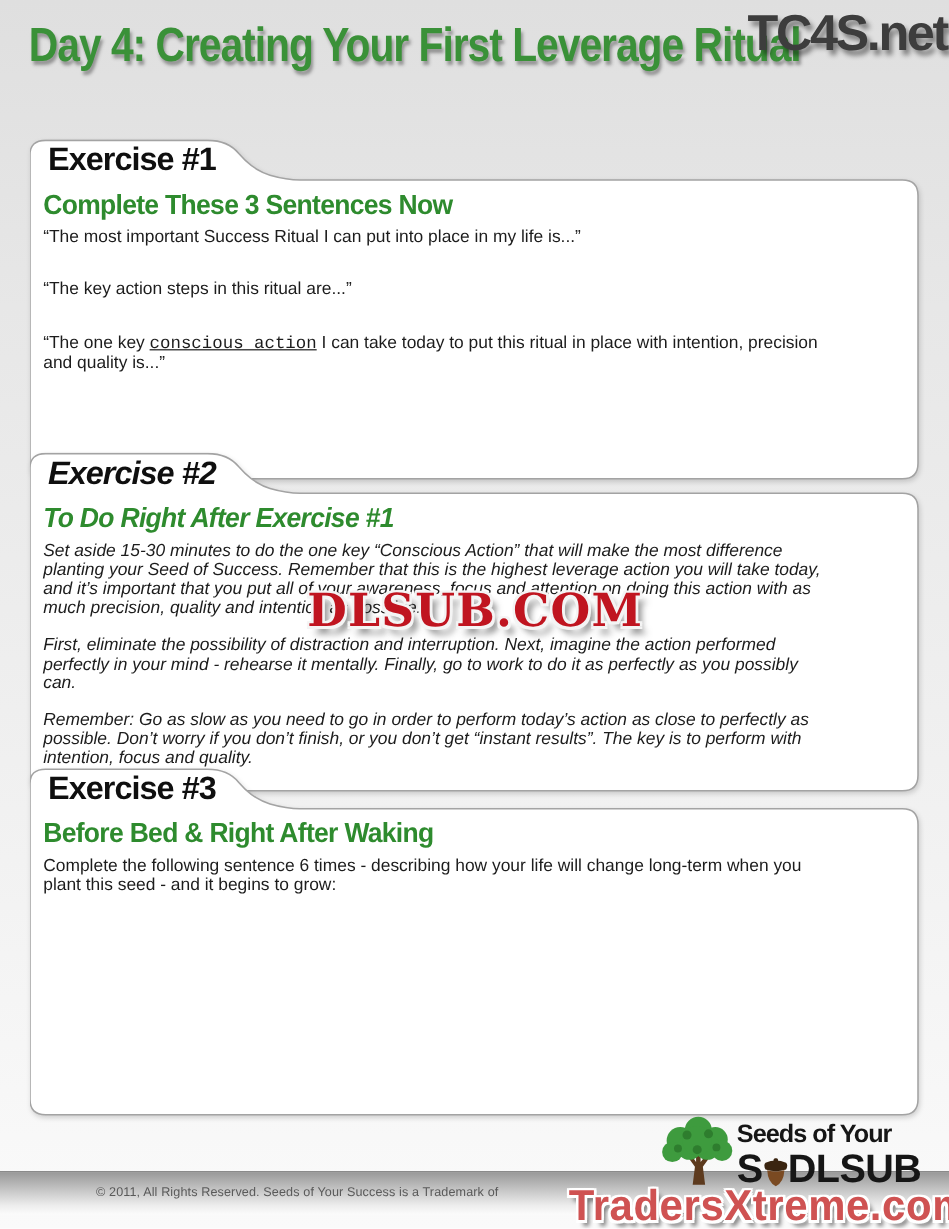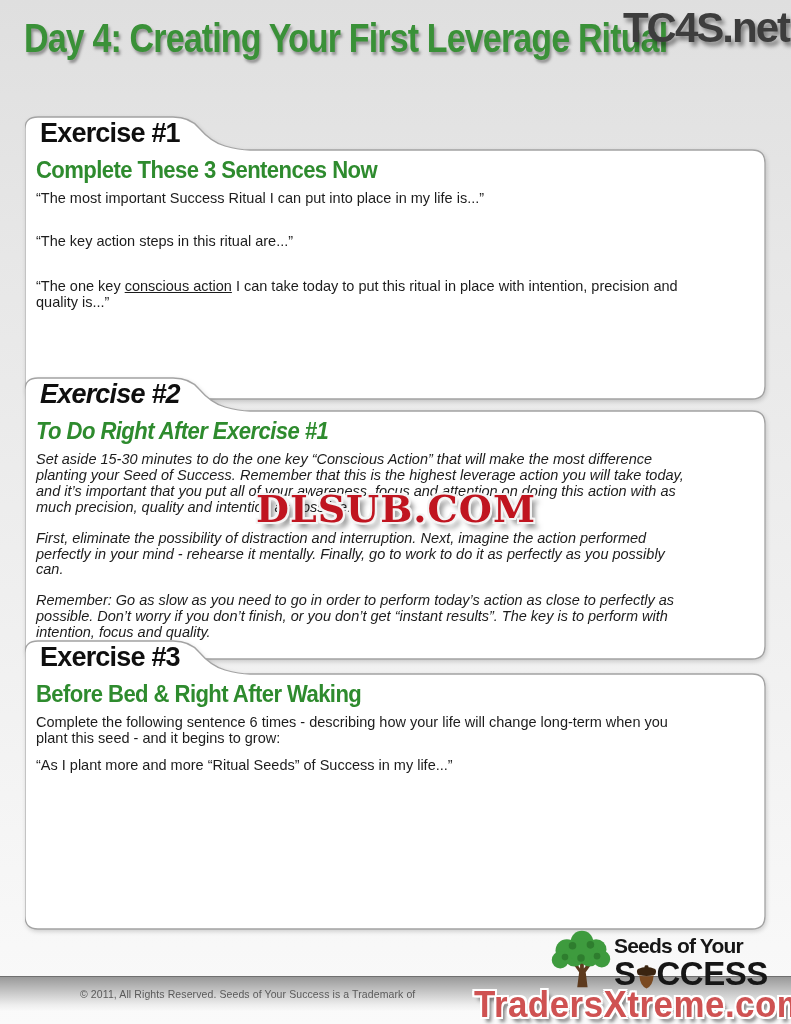"conscious action" .u { font-family: none -> Liberation Mono, monospace }
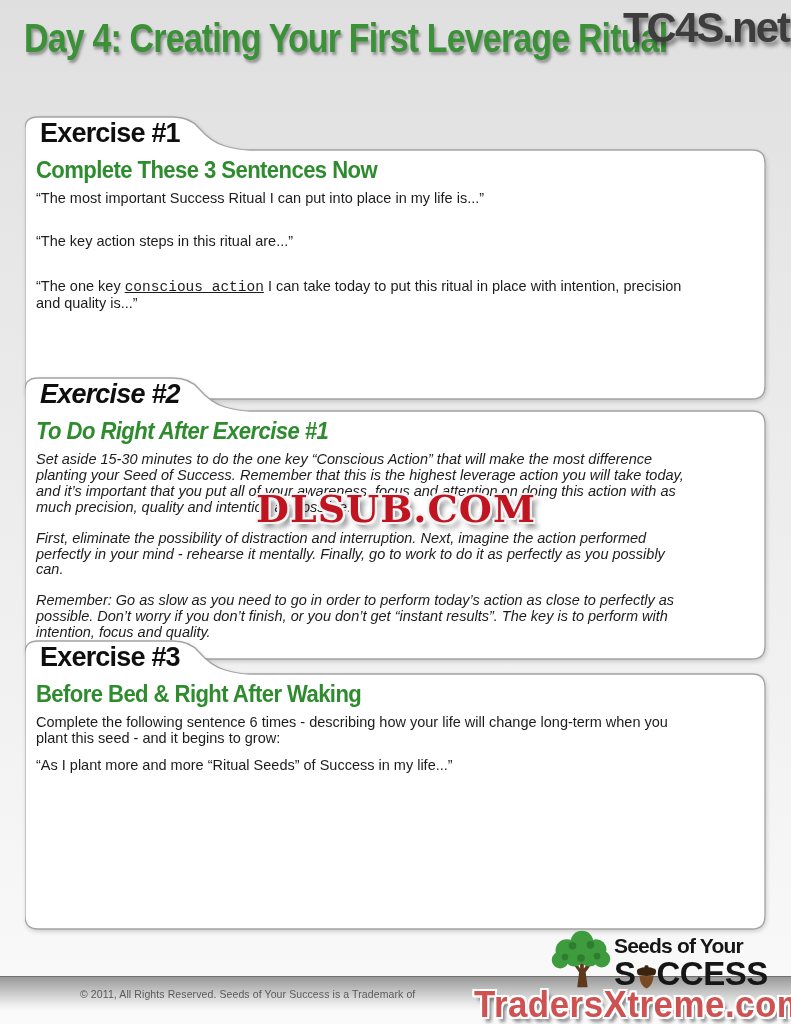"“As I plant more and" div.body-text { html: <div>“As I plant more and more “Ritual Seeds” of Success in my life...”</div> -> none }
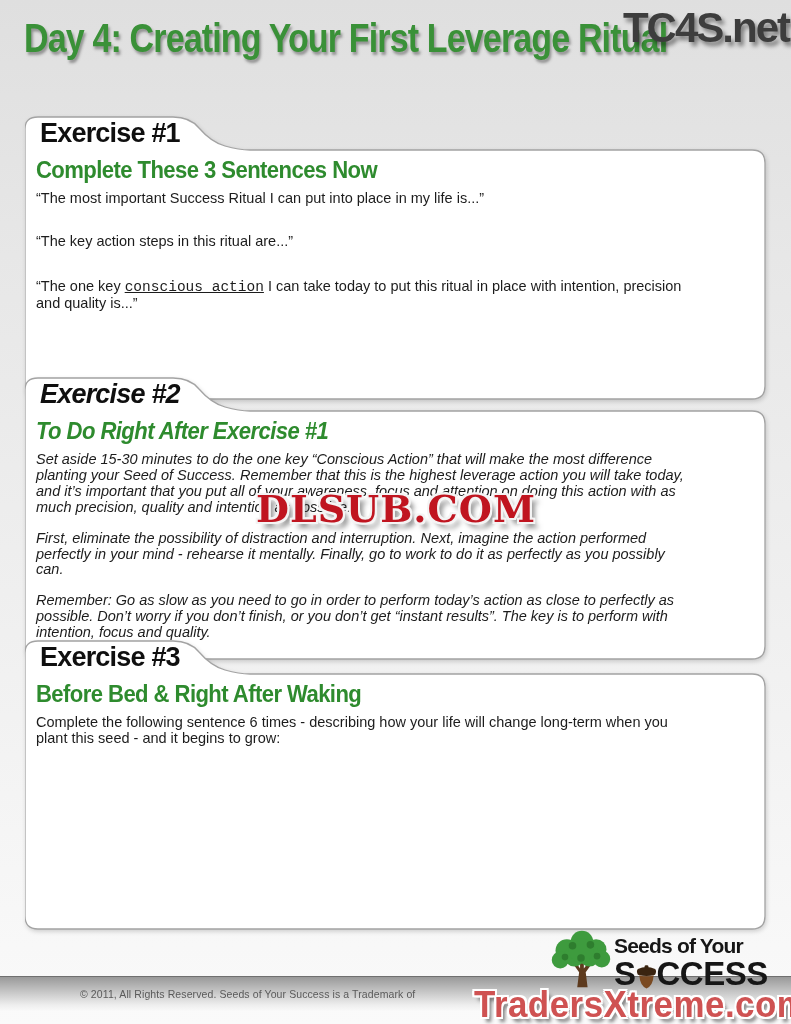"CCESS" span { text: CCESS -> DLSUB }
